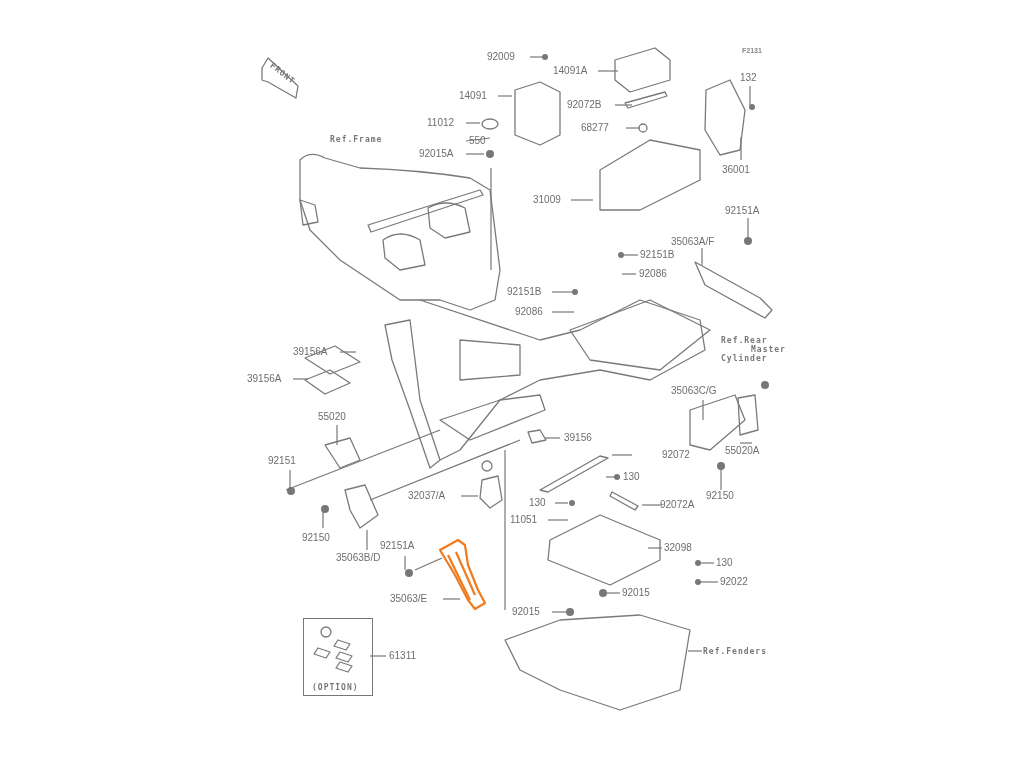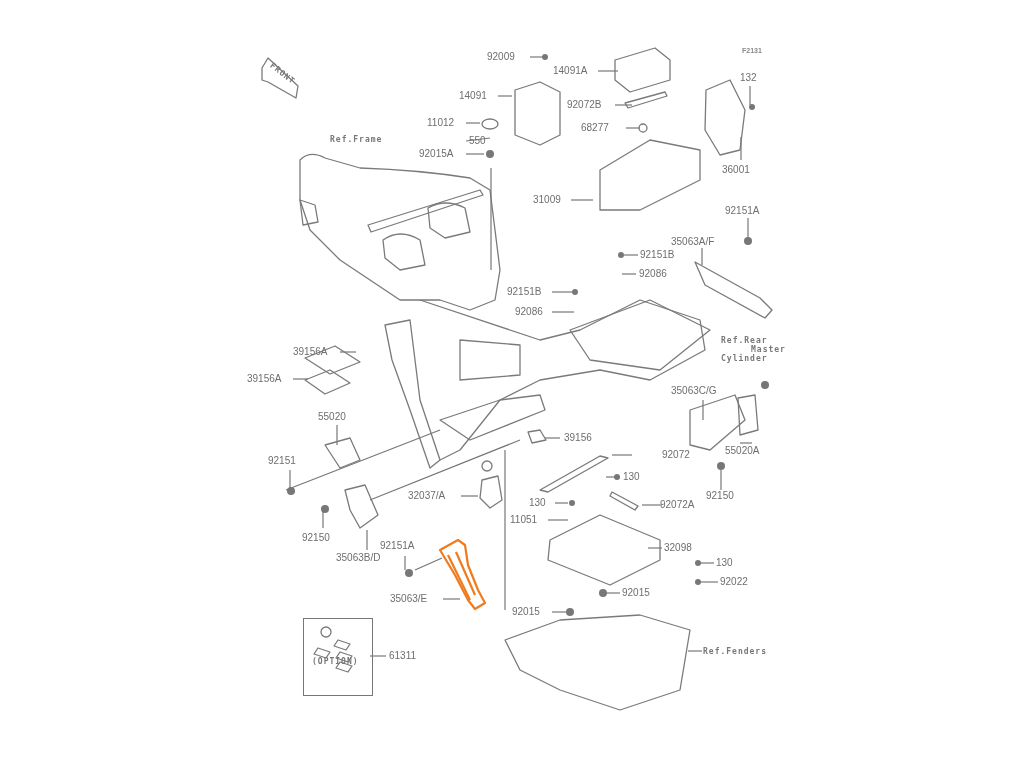"(OPTION)" span.ref { top: 657px -> 683px }
